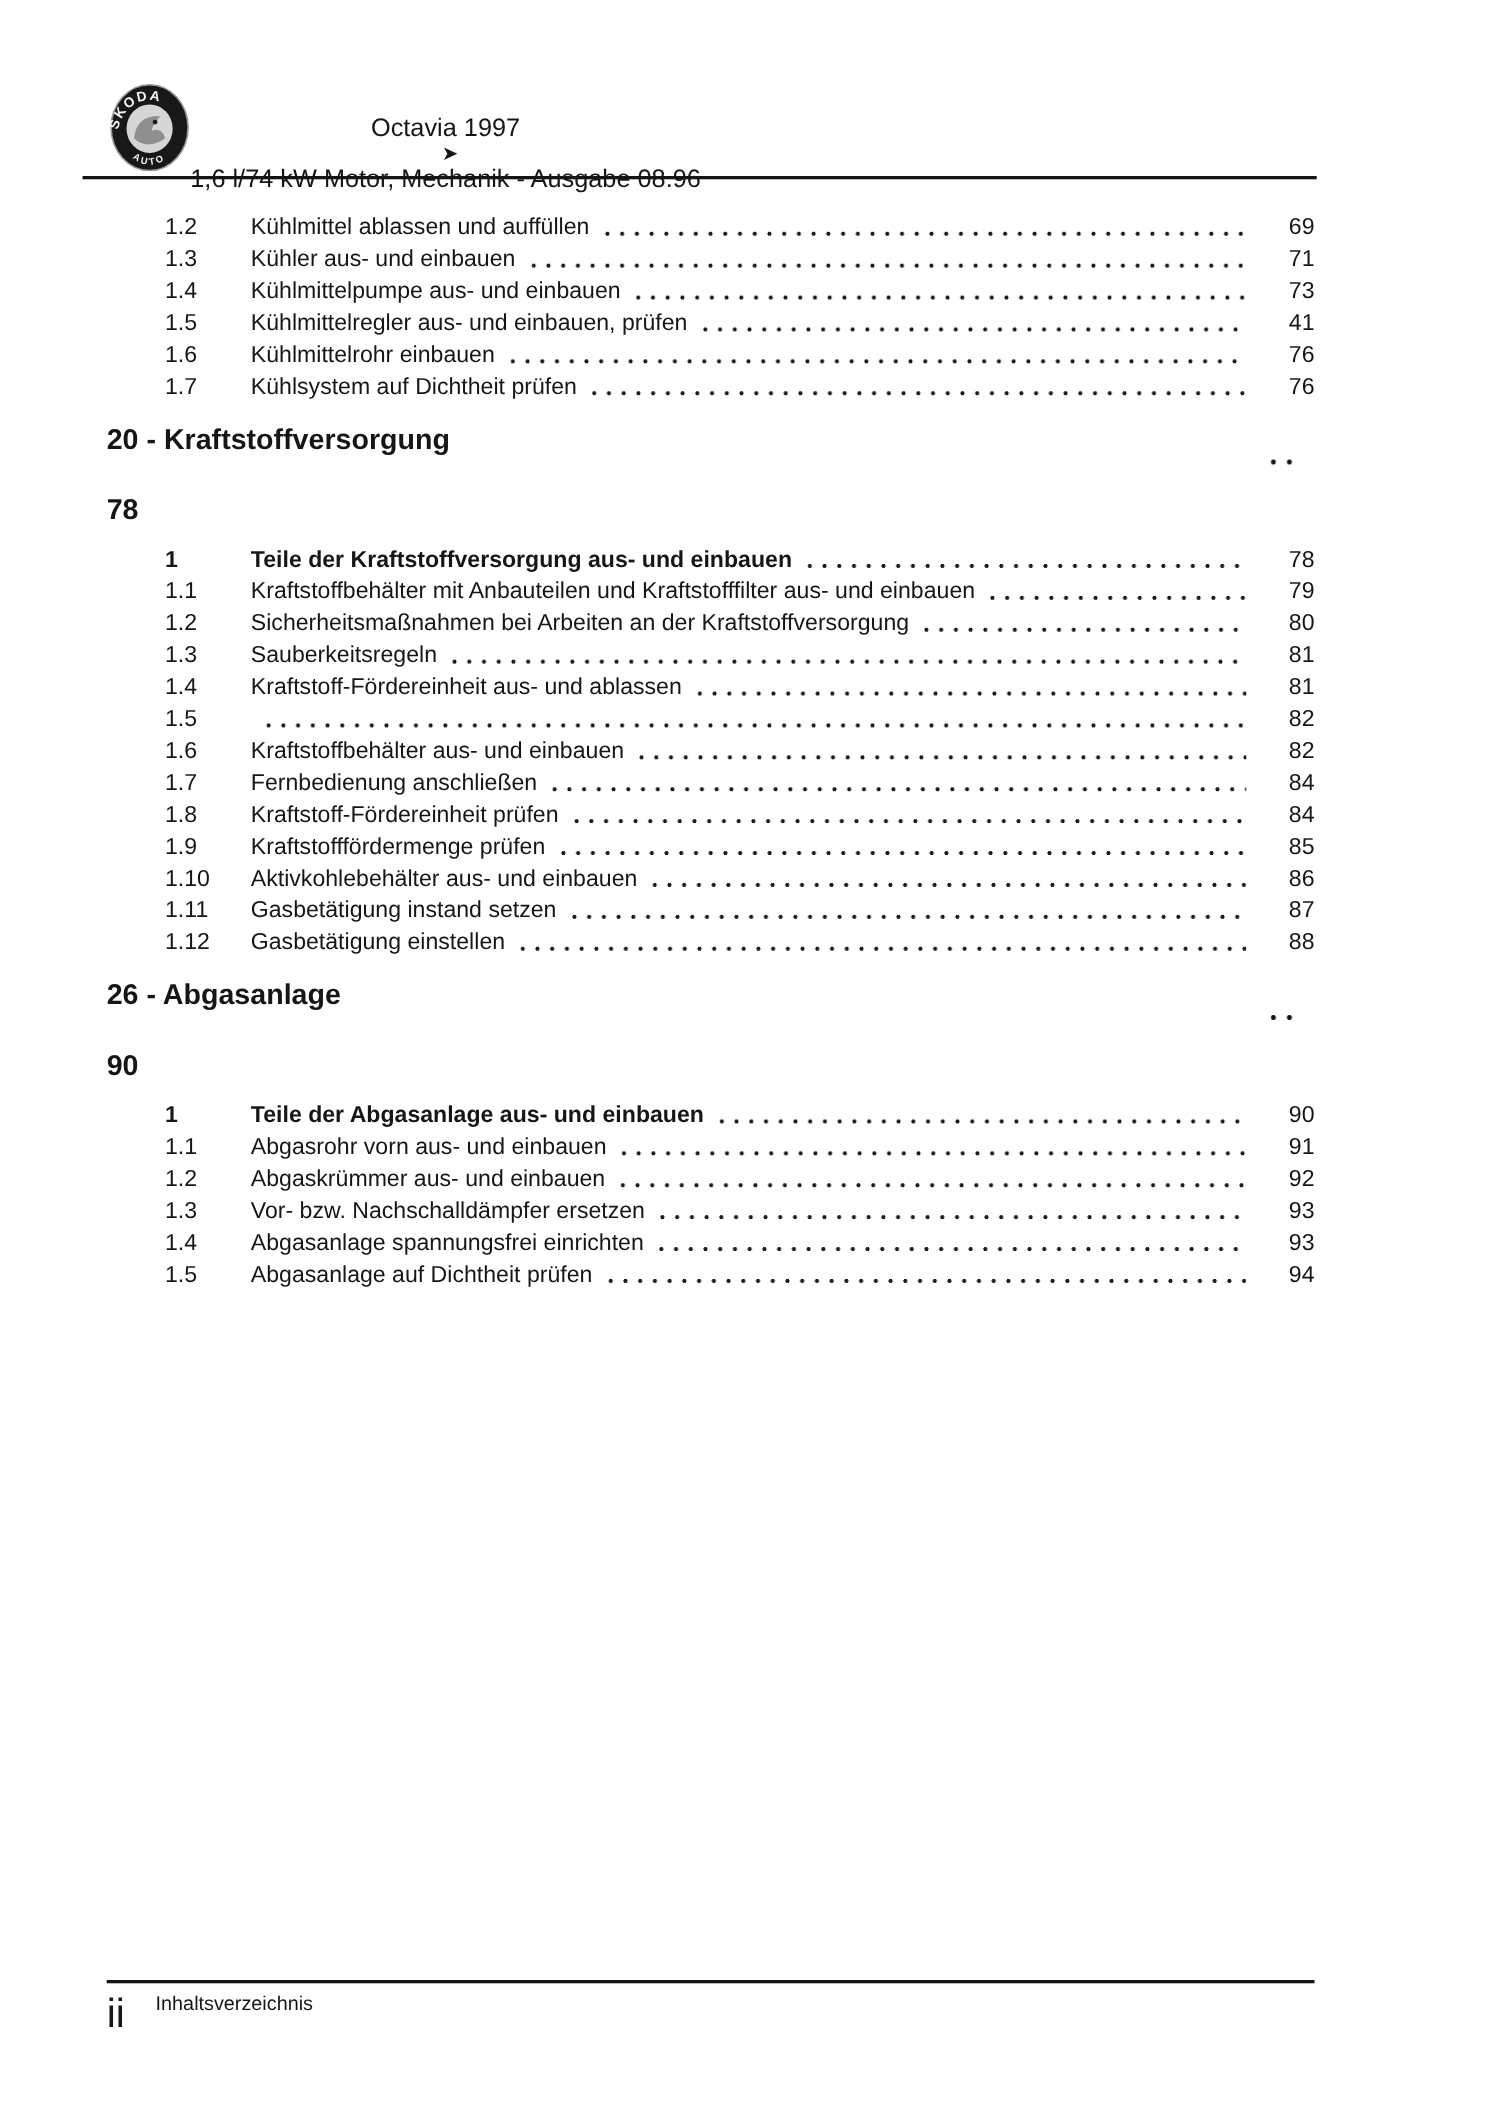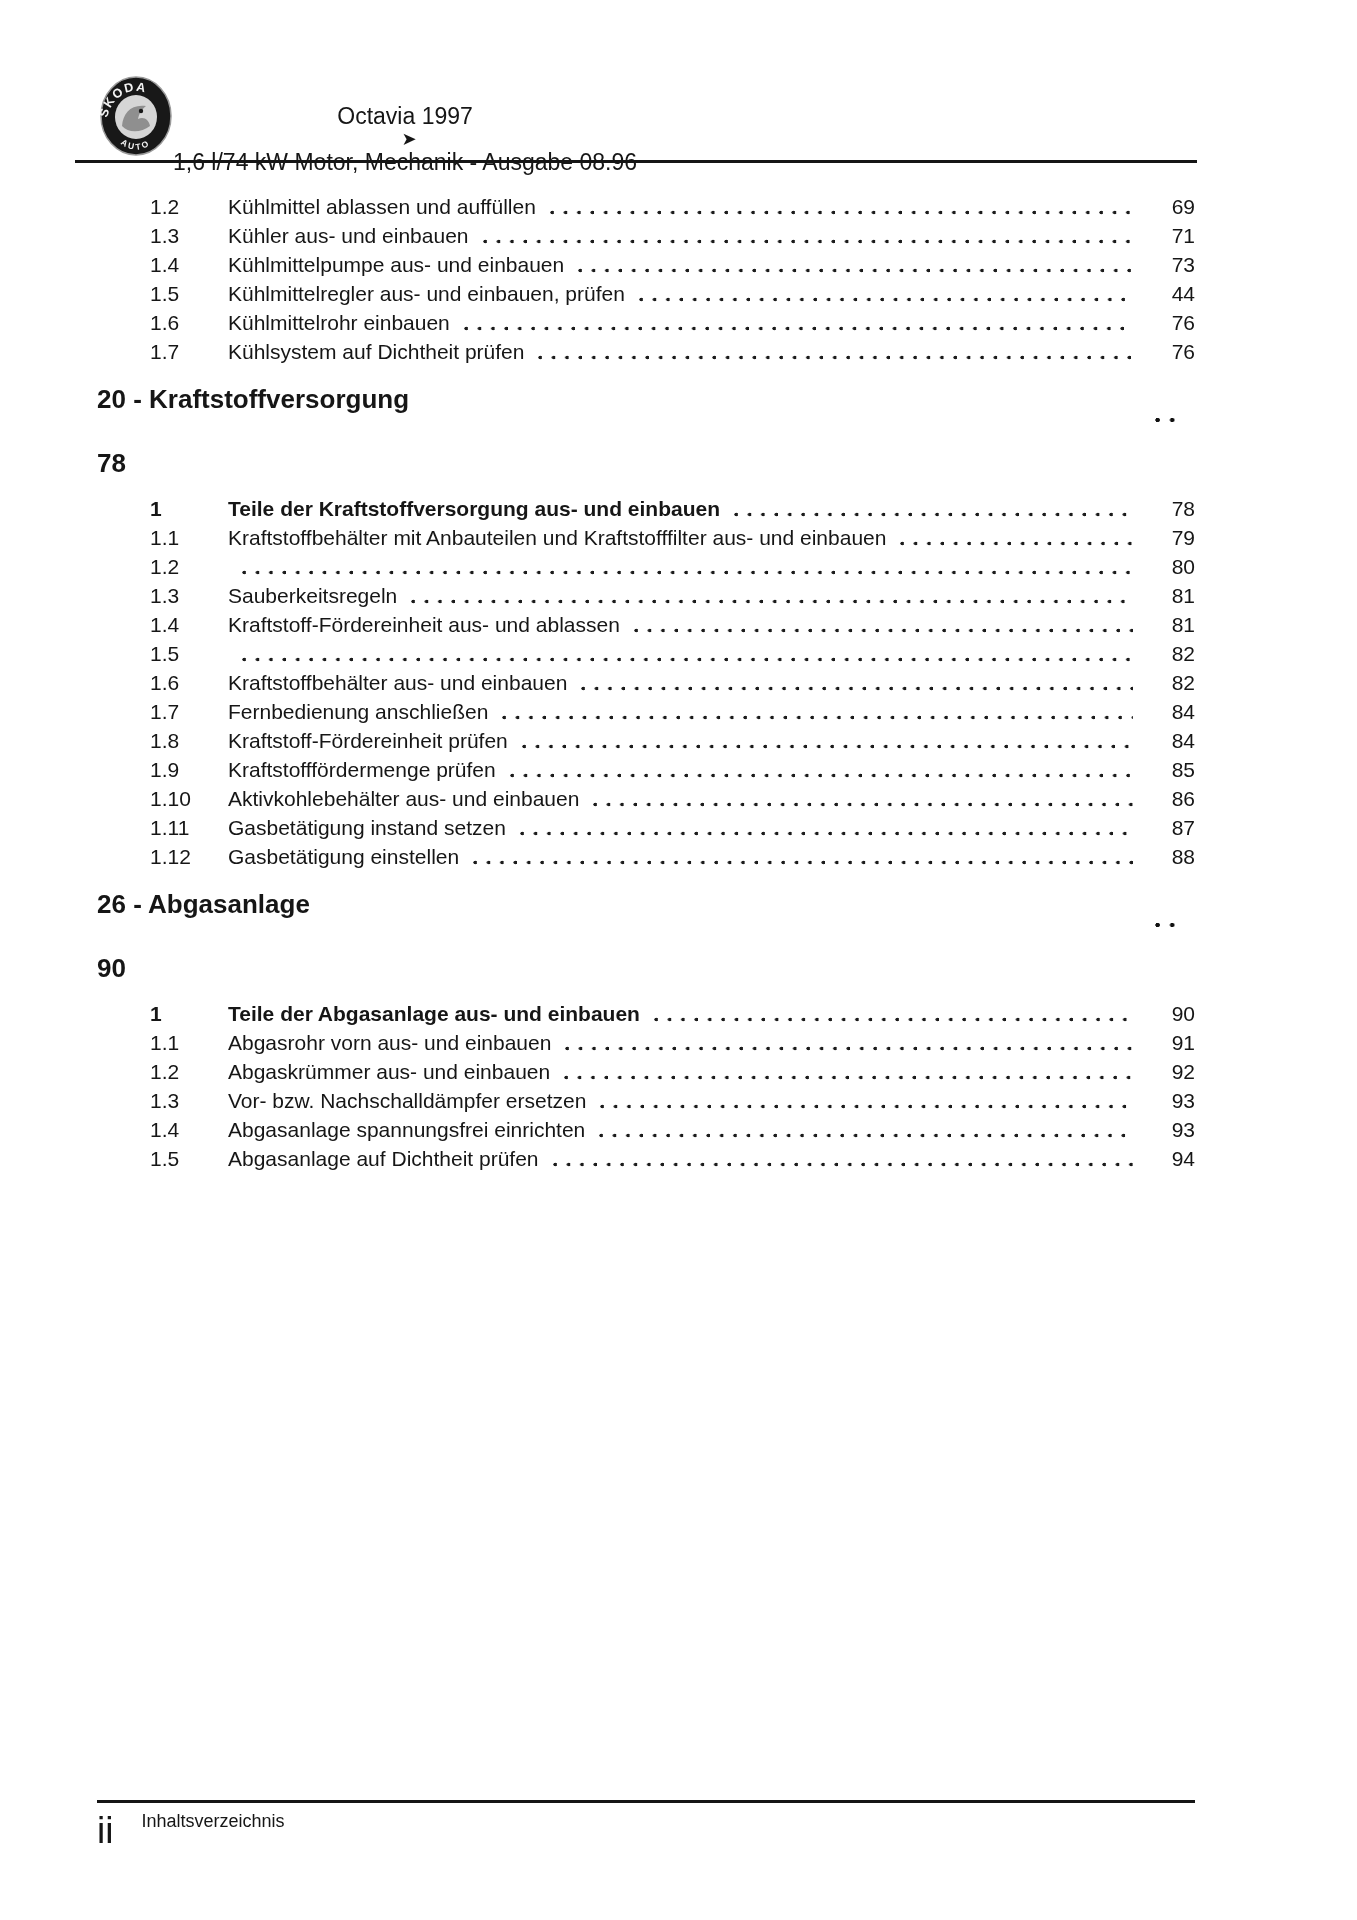"44" span.pagenum { text: 44 -> 41 }
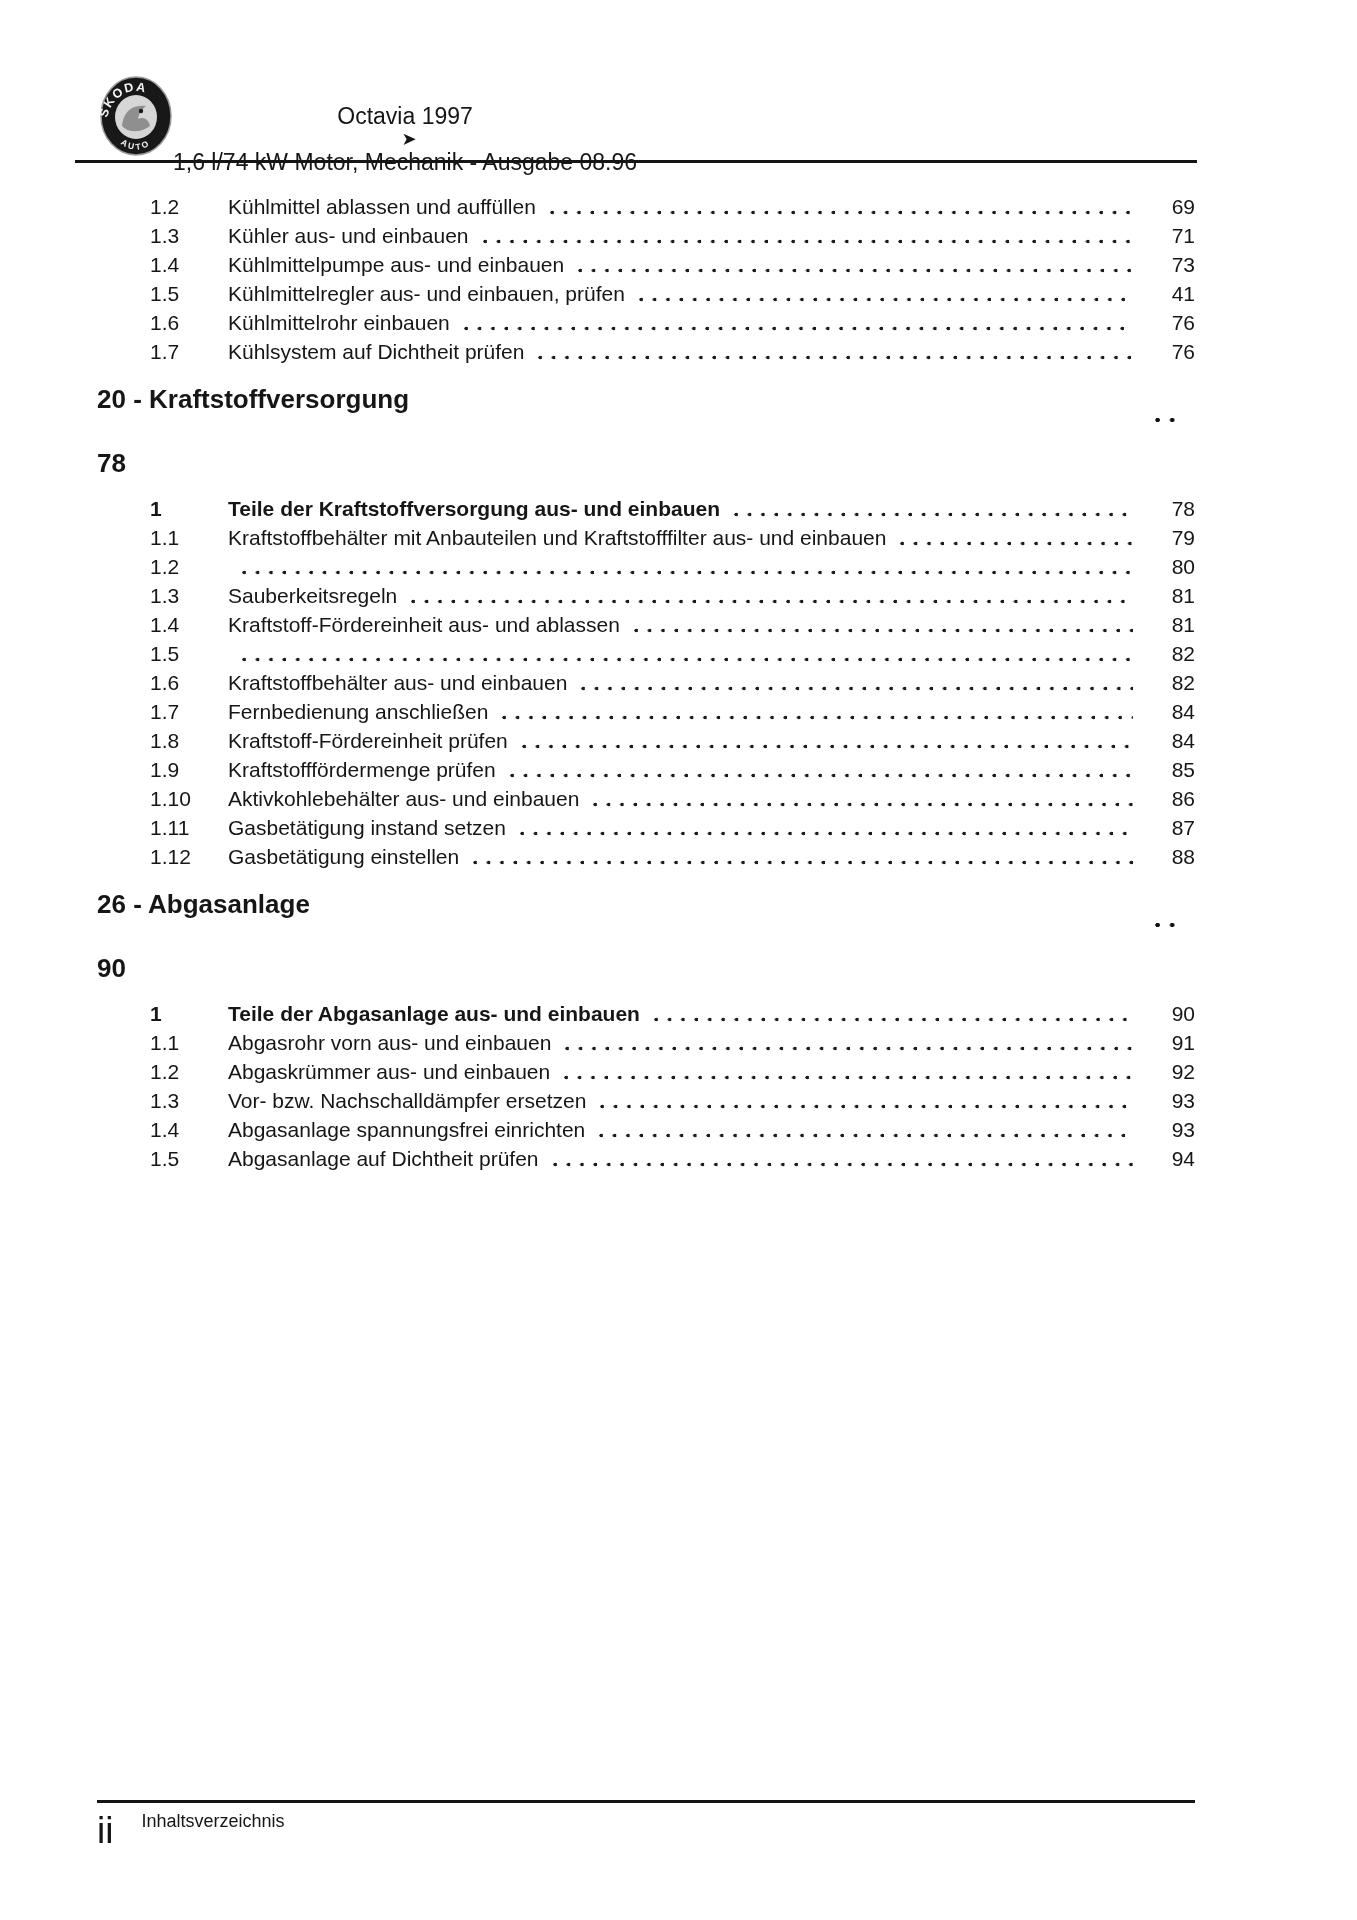"Sicherheitsmaßnahmen bei Arbeiten an der" span.title { html: none -> <span>Sicherheitsmaßnahmen bei Arbeiten an der Kraftstoffversorgung</span> }
